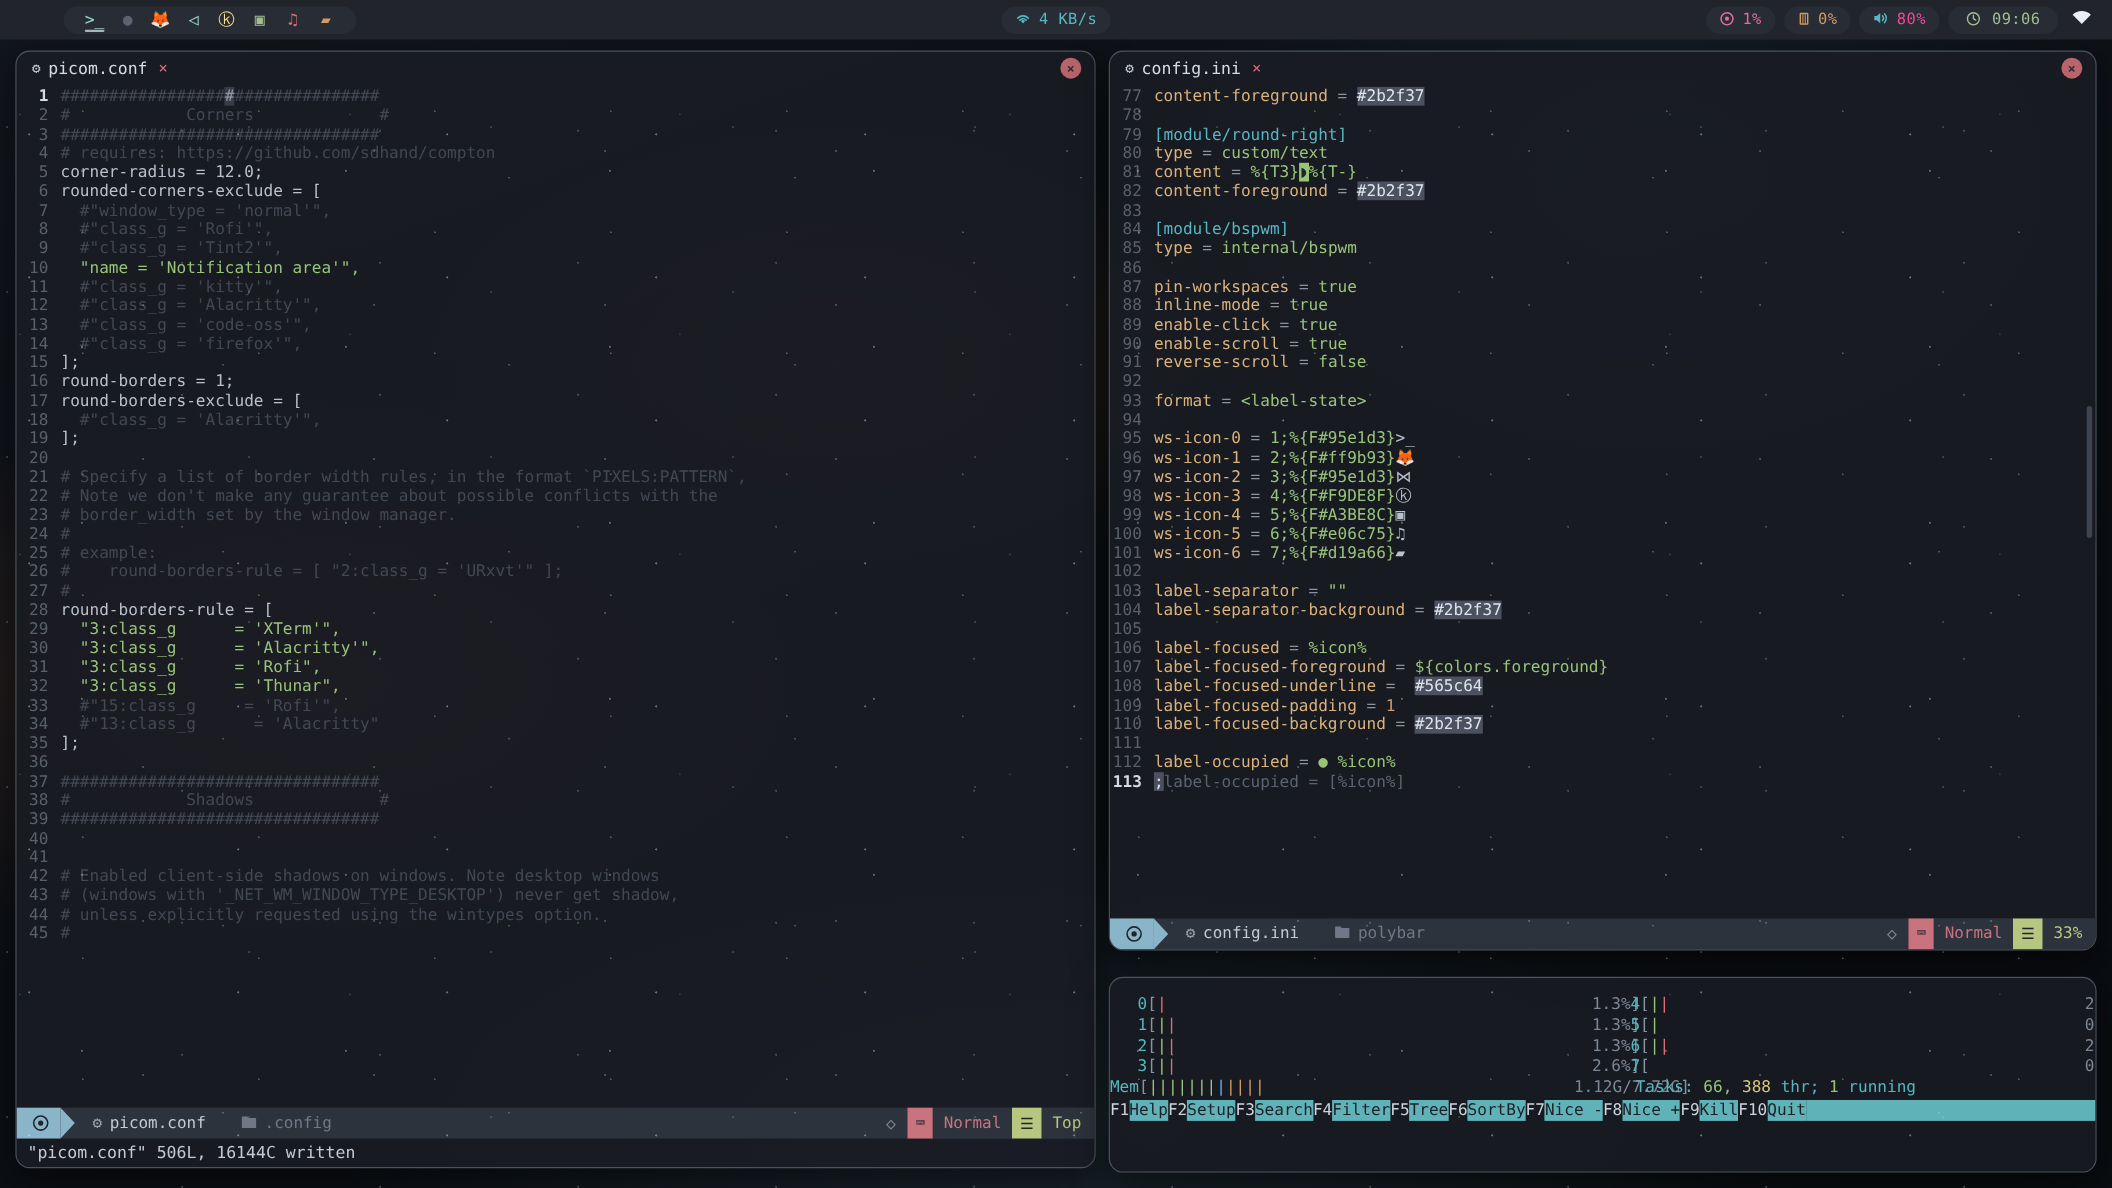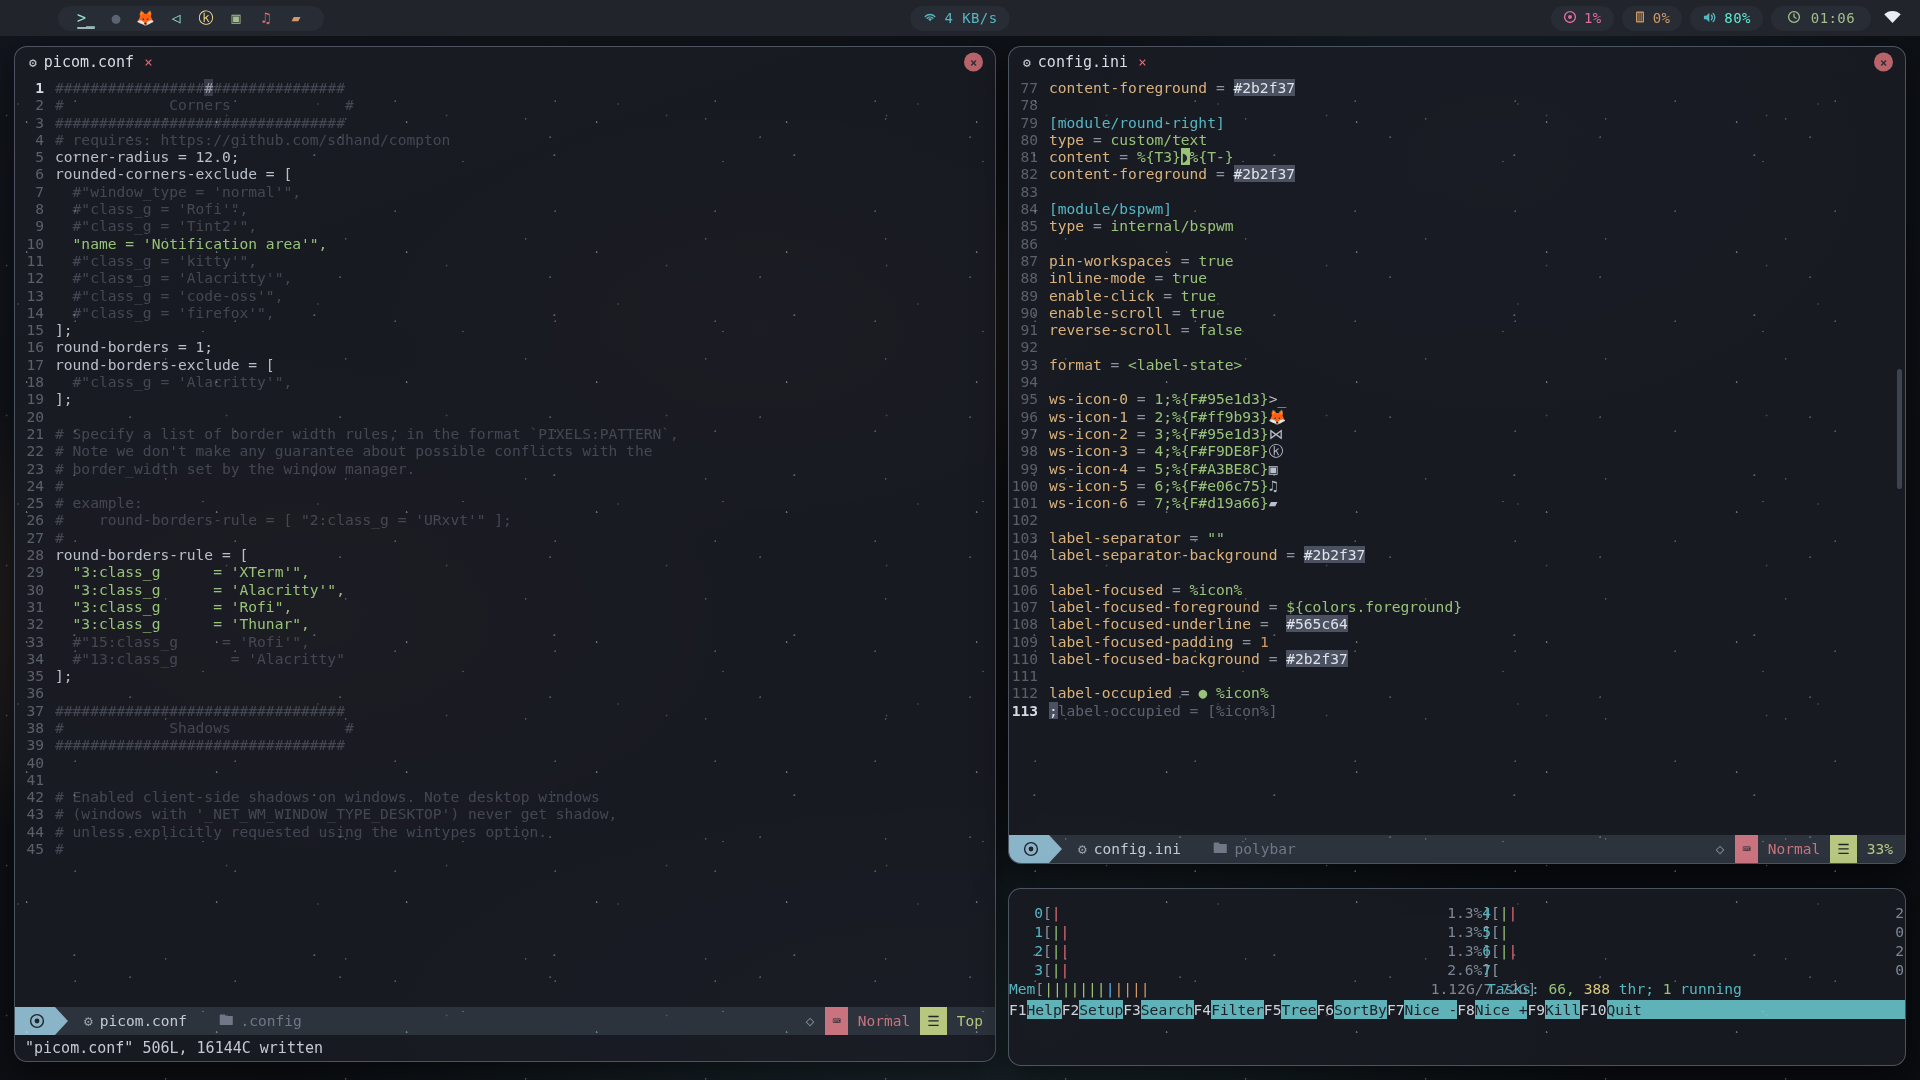"80%" span.lbl { color: #5eead4 -> #ec4899 }
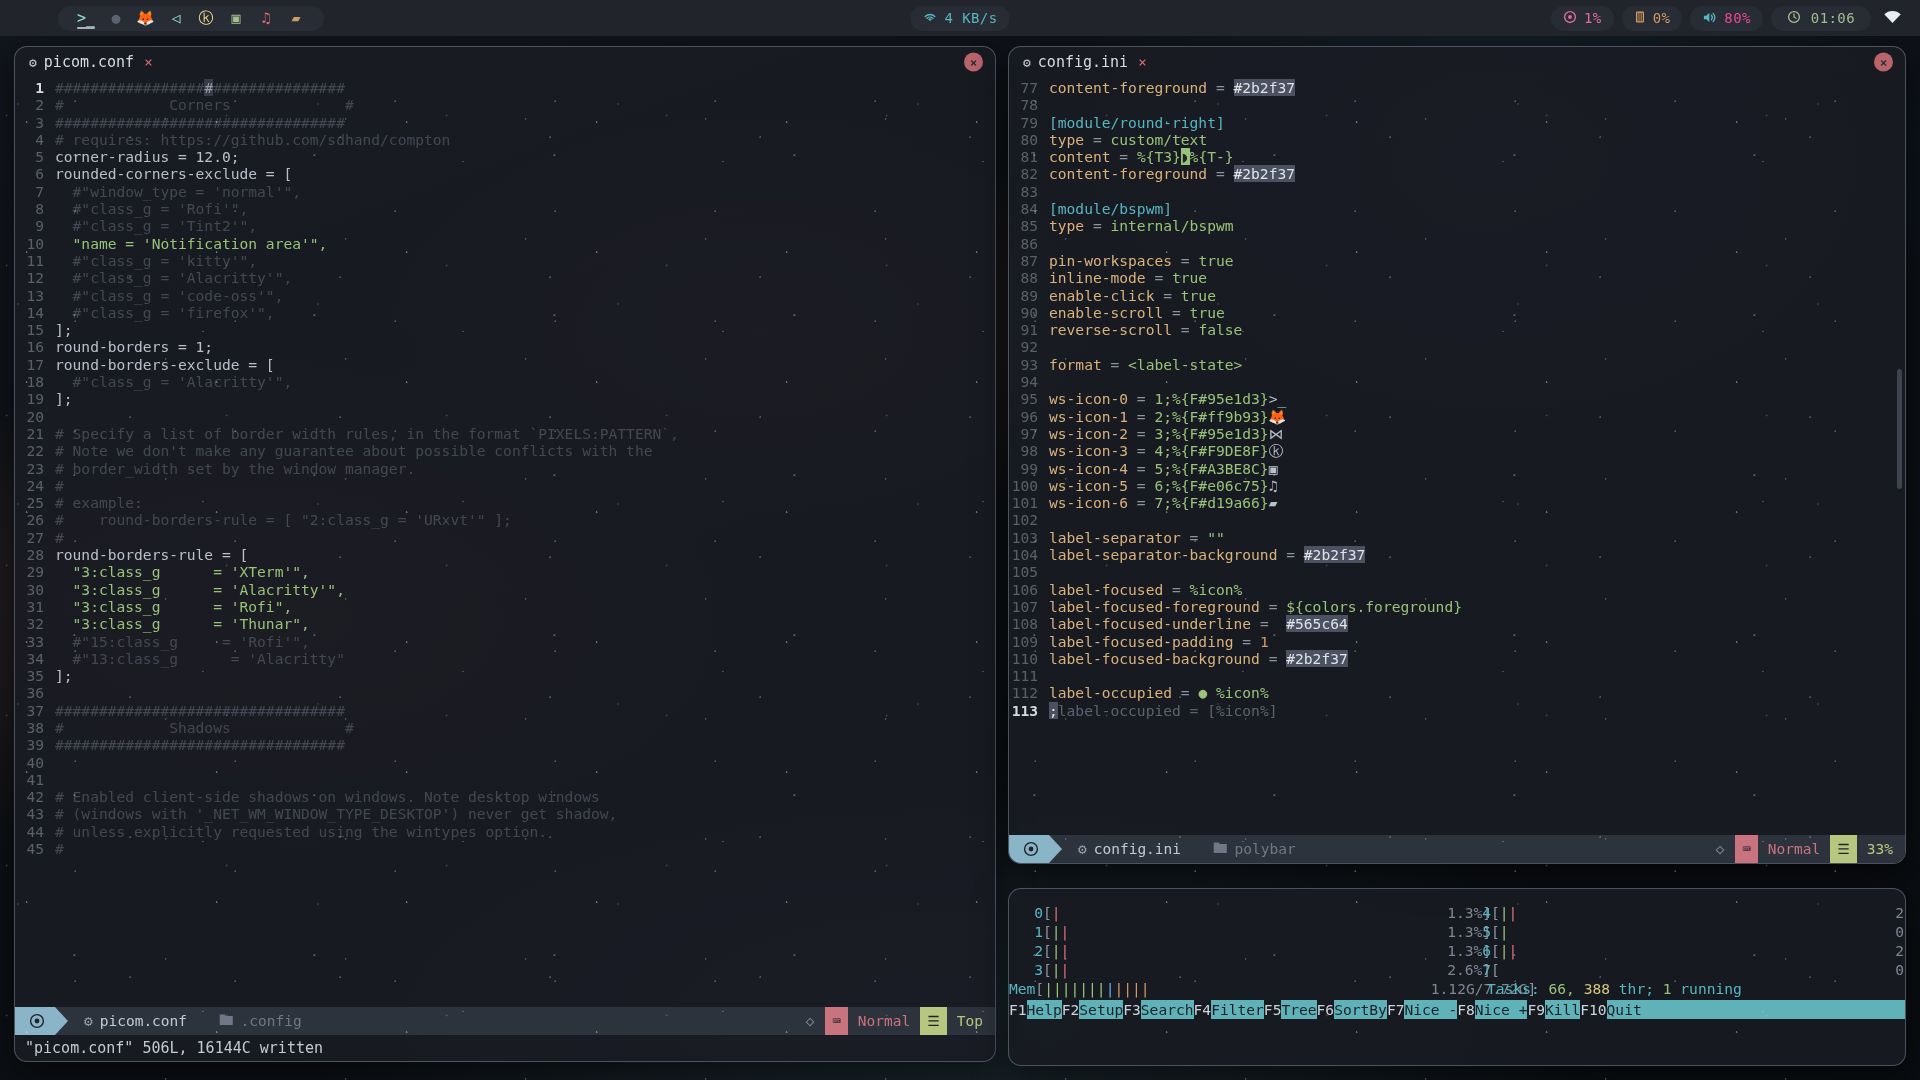"01:06" span.lbl { text: 01:06 -> 09:06 }
